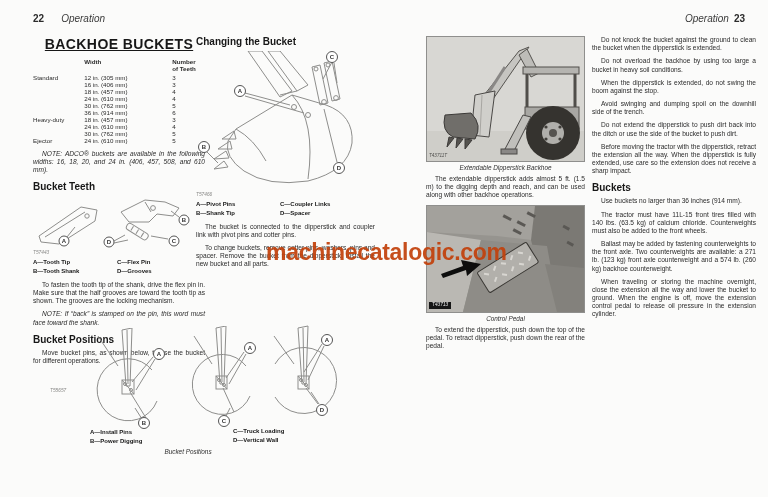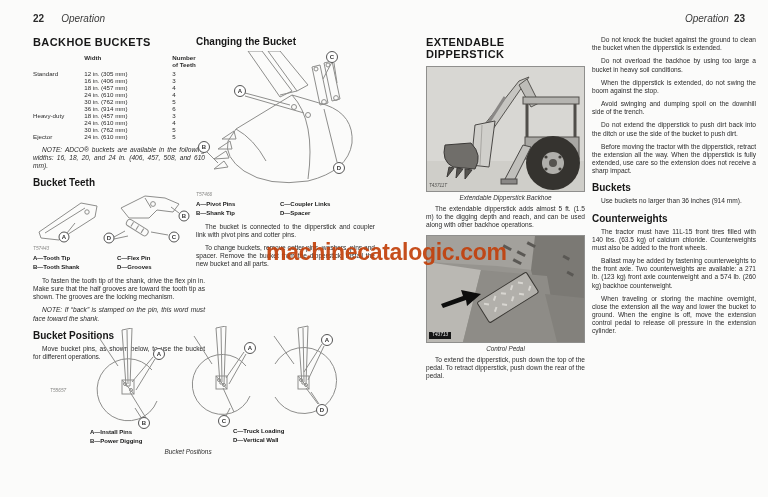"BACKHOE BUCKETS" .title { font-size: 11px -> 14px; text-align: left -> center; text-decoration: none -> underline }
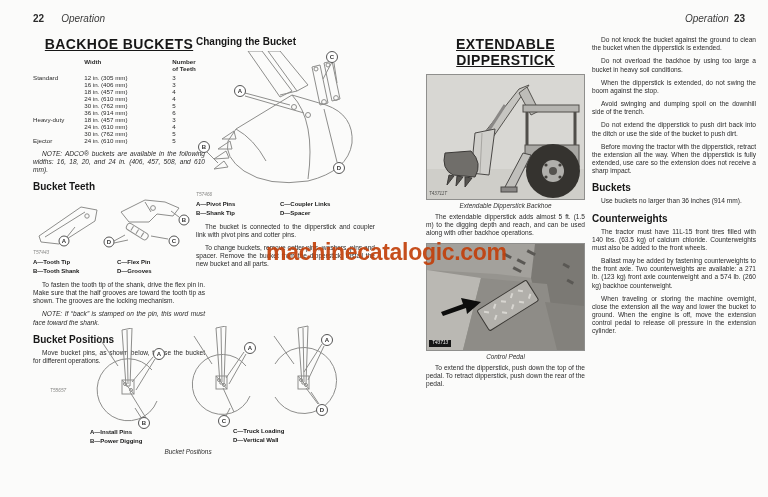"EXTENDABLE DIPPERSTICK" div.title { html: <div>EXTENDABLE DIPPERSTICK</div> -> none }
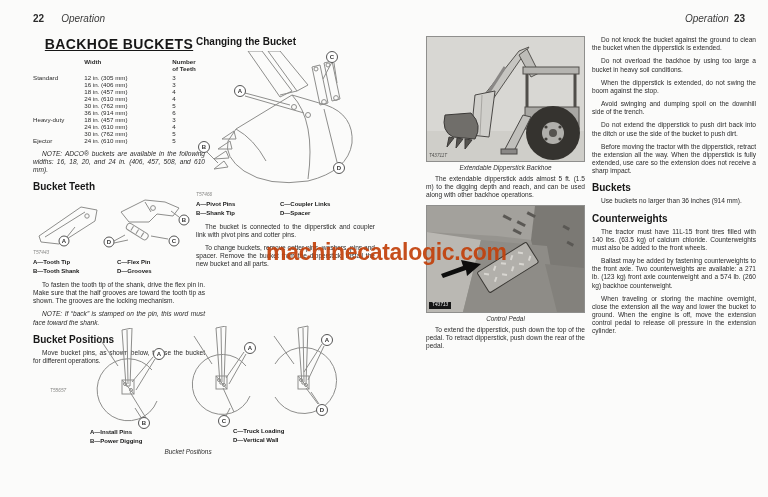"Counterweights" div.h2 { html: <div>Counterweights</div> -> none }
